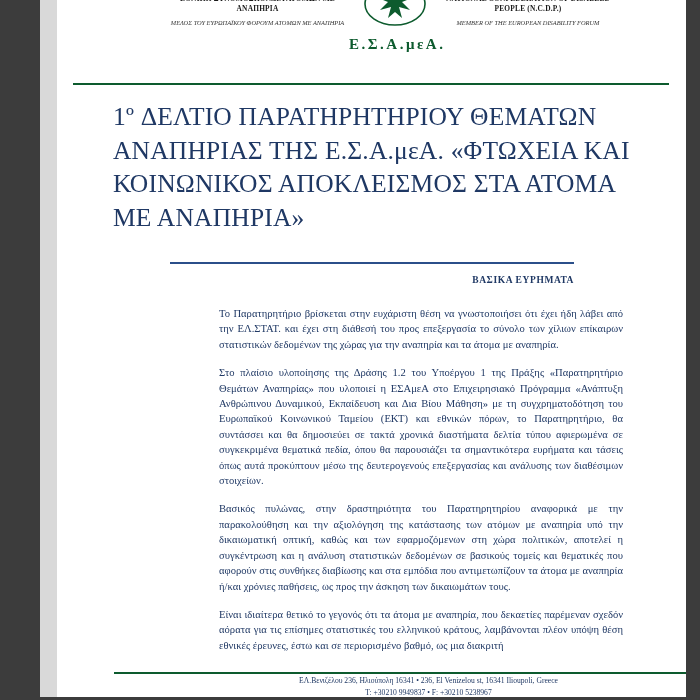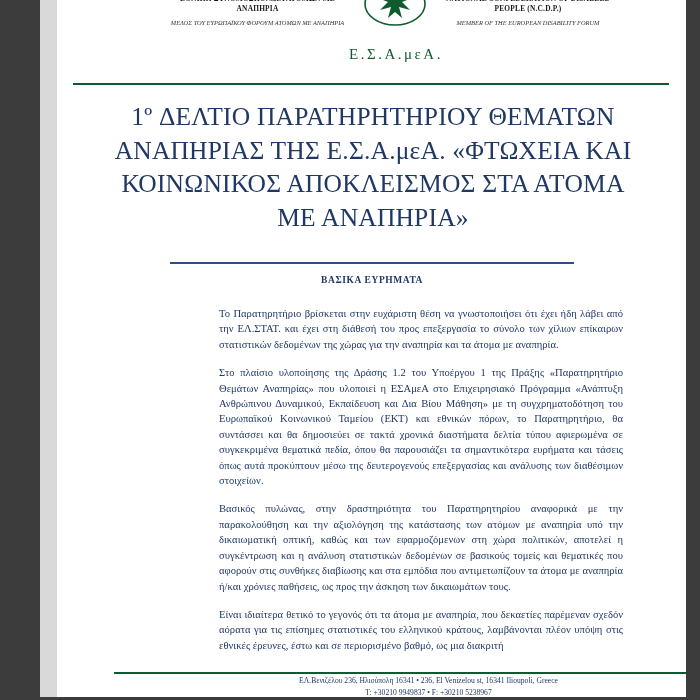"Ε.Σ.Α.μεΑ." .lh-logo .acronym { font-weight: normal -> bold; margin-top: 12px -> 2px }
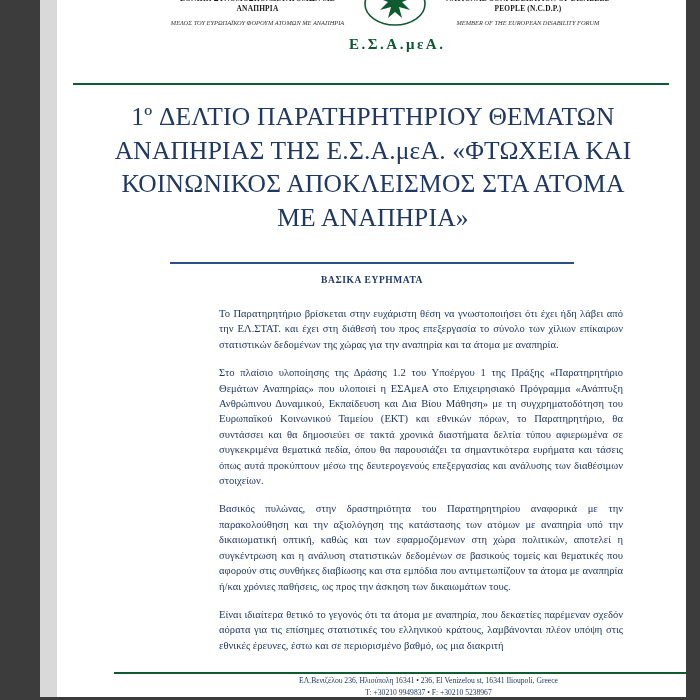"1º ΔΕΛΤΙΟ ΠΑΡΑΤΗΡΗΤΗΡΙΟΥ ΘΕΜΑΤΩΝ" .title { text-align: center -> none }
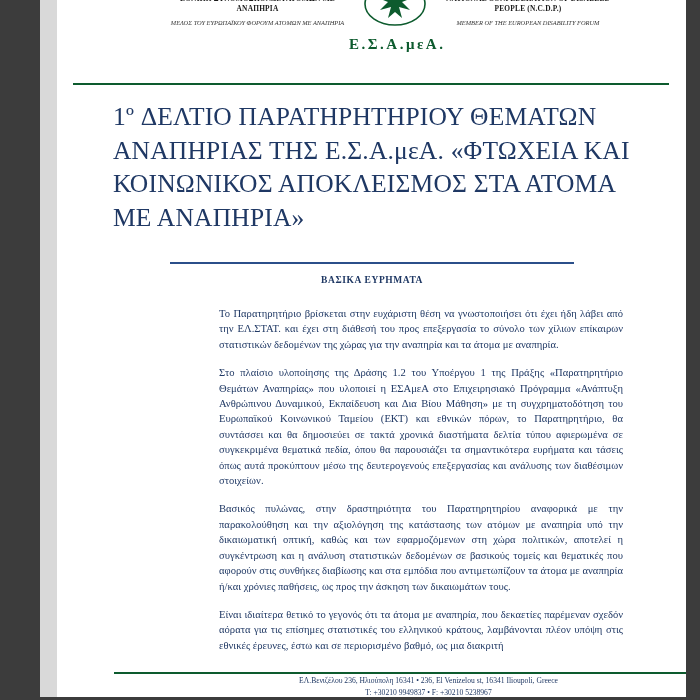"ΒΑΣΙΚΑ ΕΥΡΗΜΑΤΑ" .subheading { text-align: center -> right }
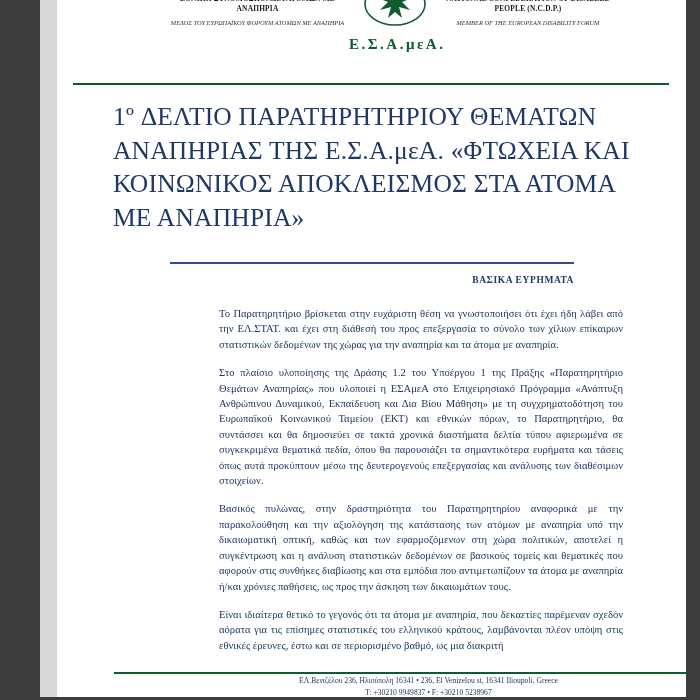"Είναι ιδιαίτερα θετικό το γεγονός" p { text: στις -> θέση }
